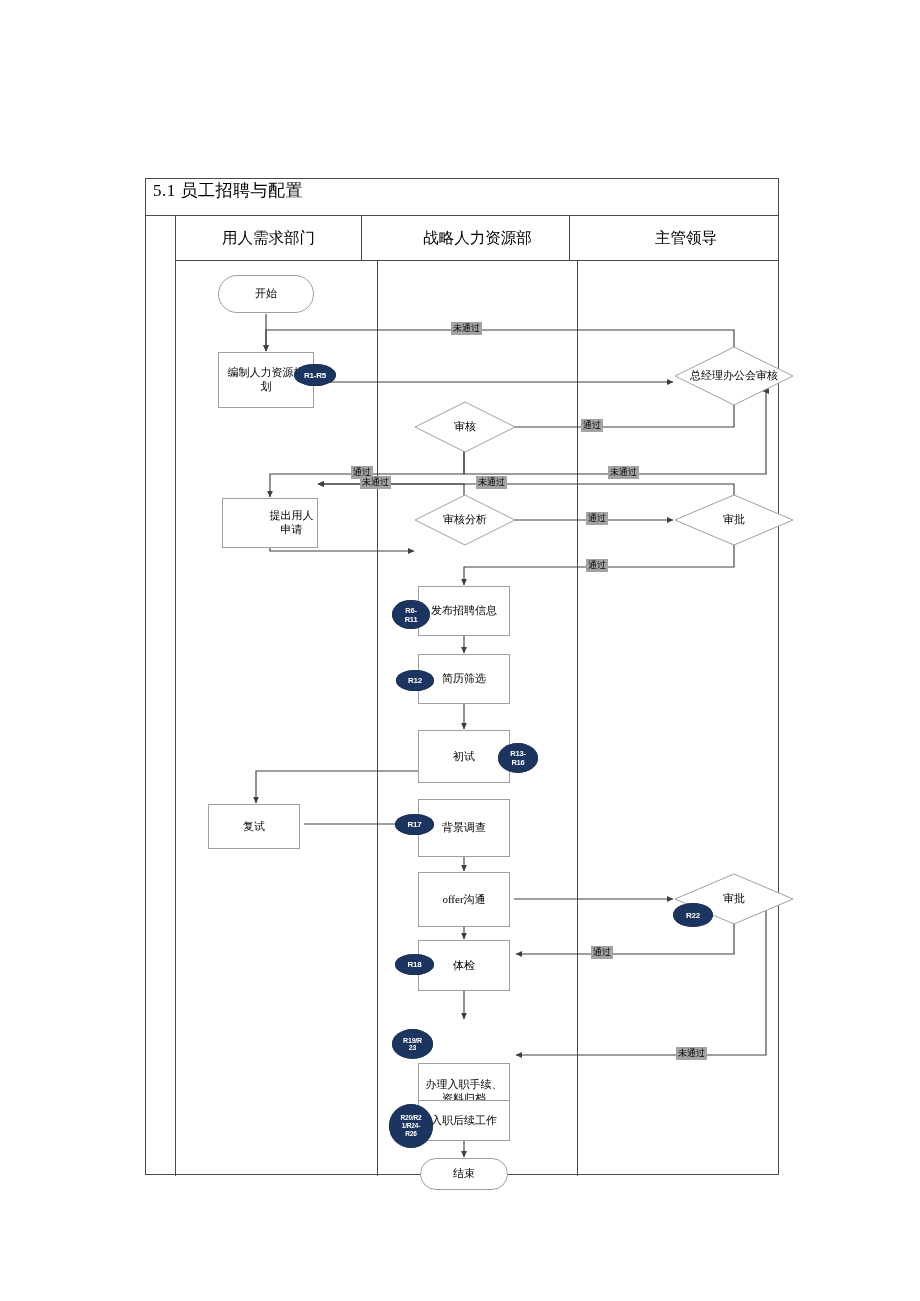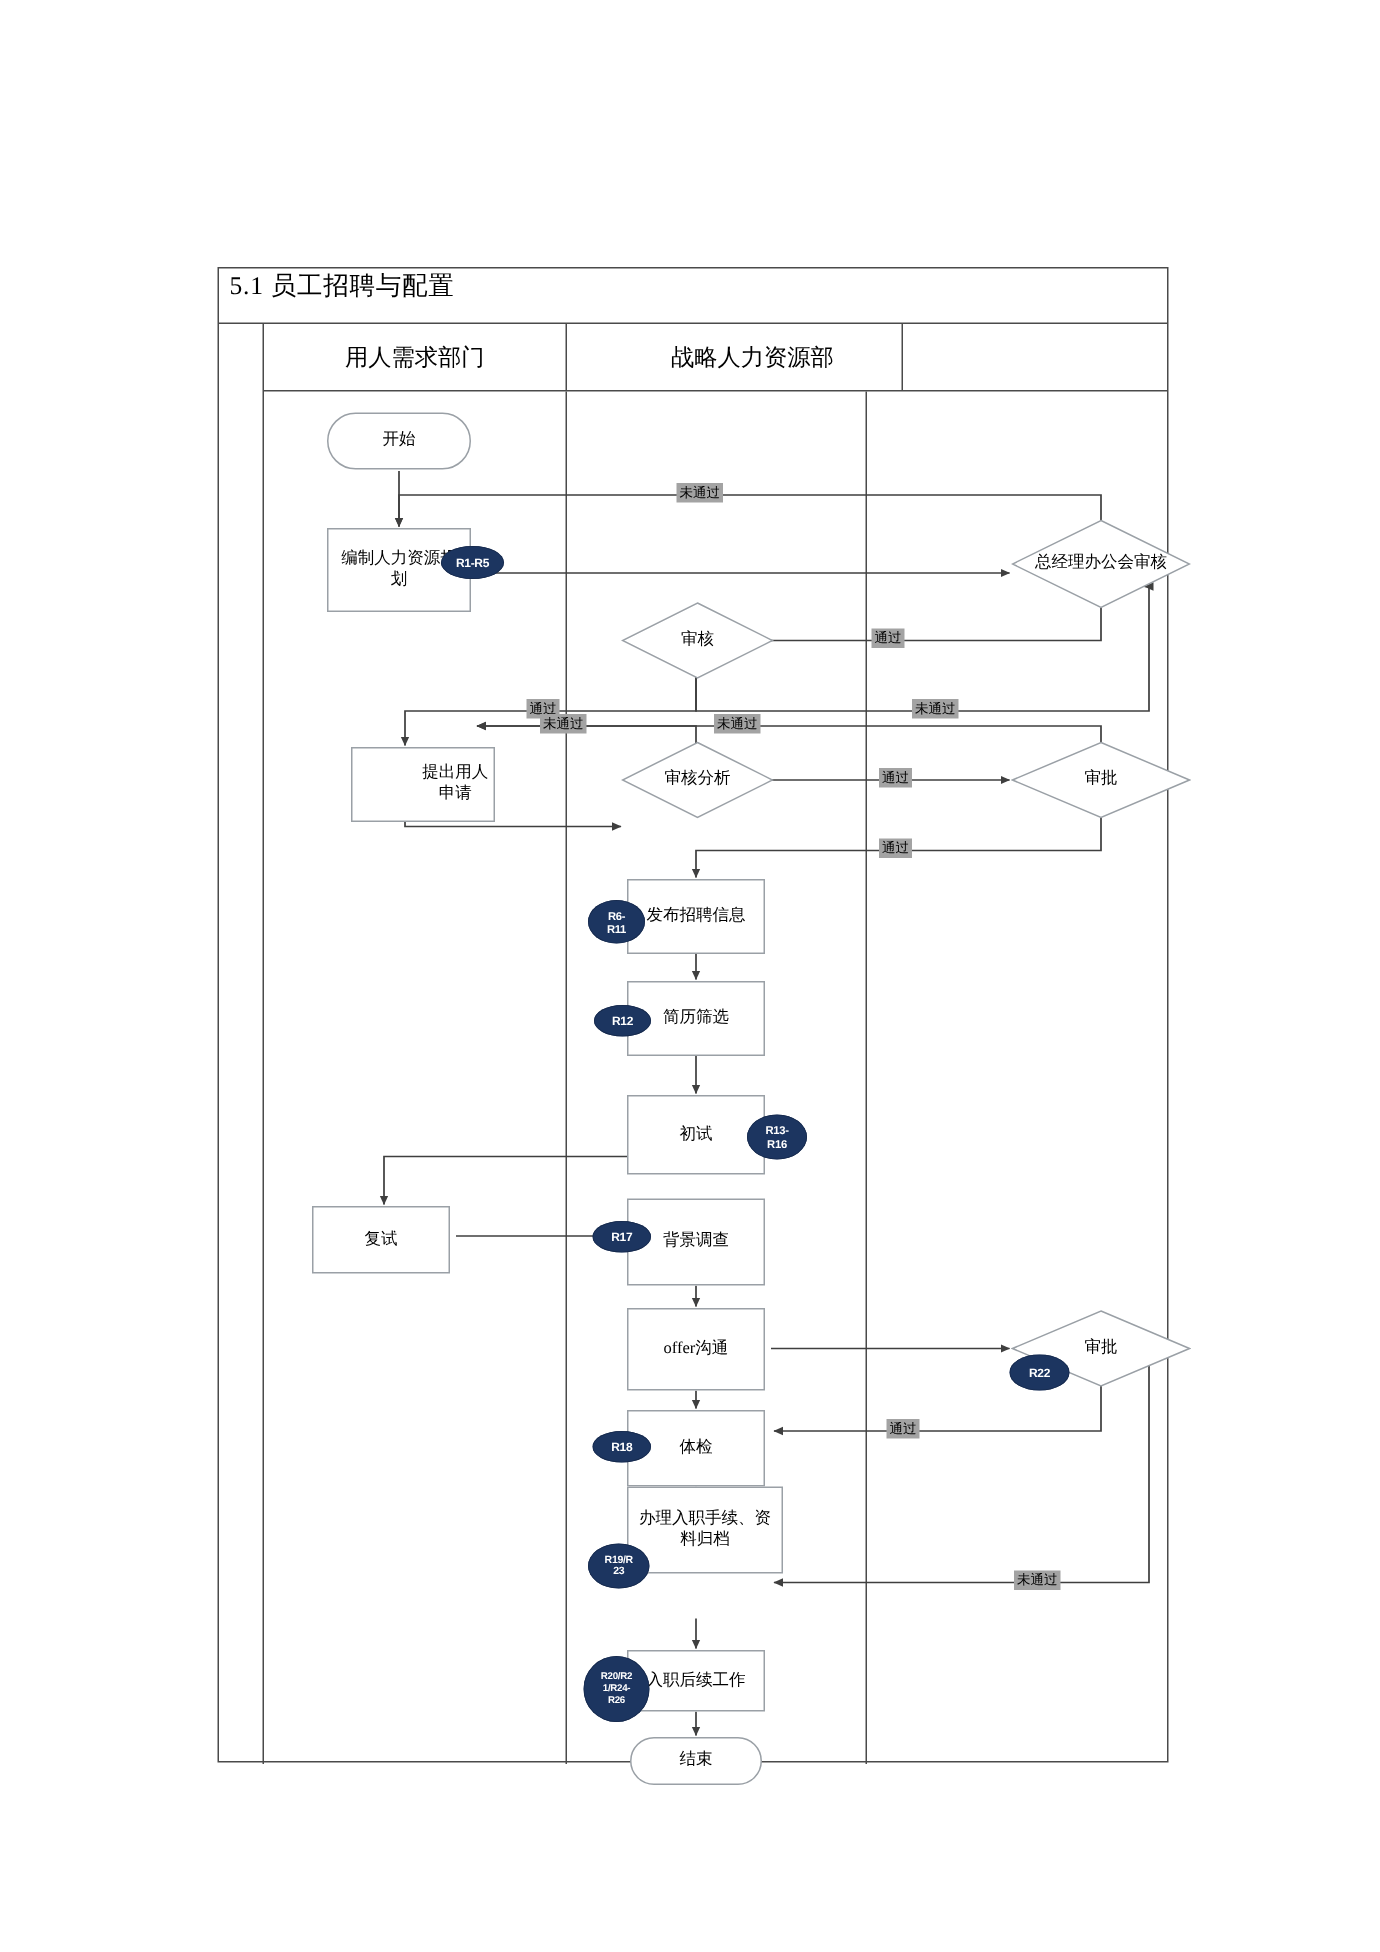"主管领导" div.lane-head { html: none -> <div> <span>主管领导</span> </div> }
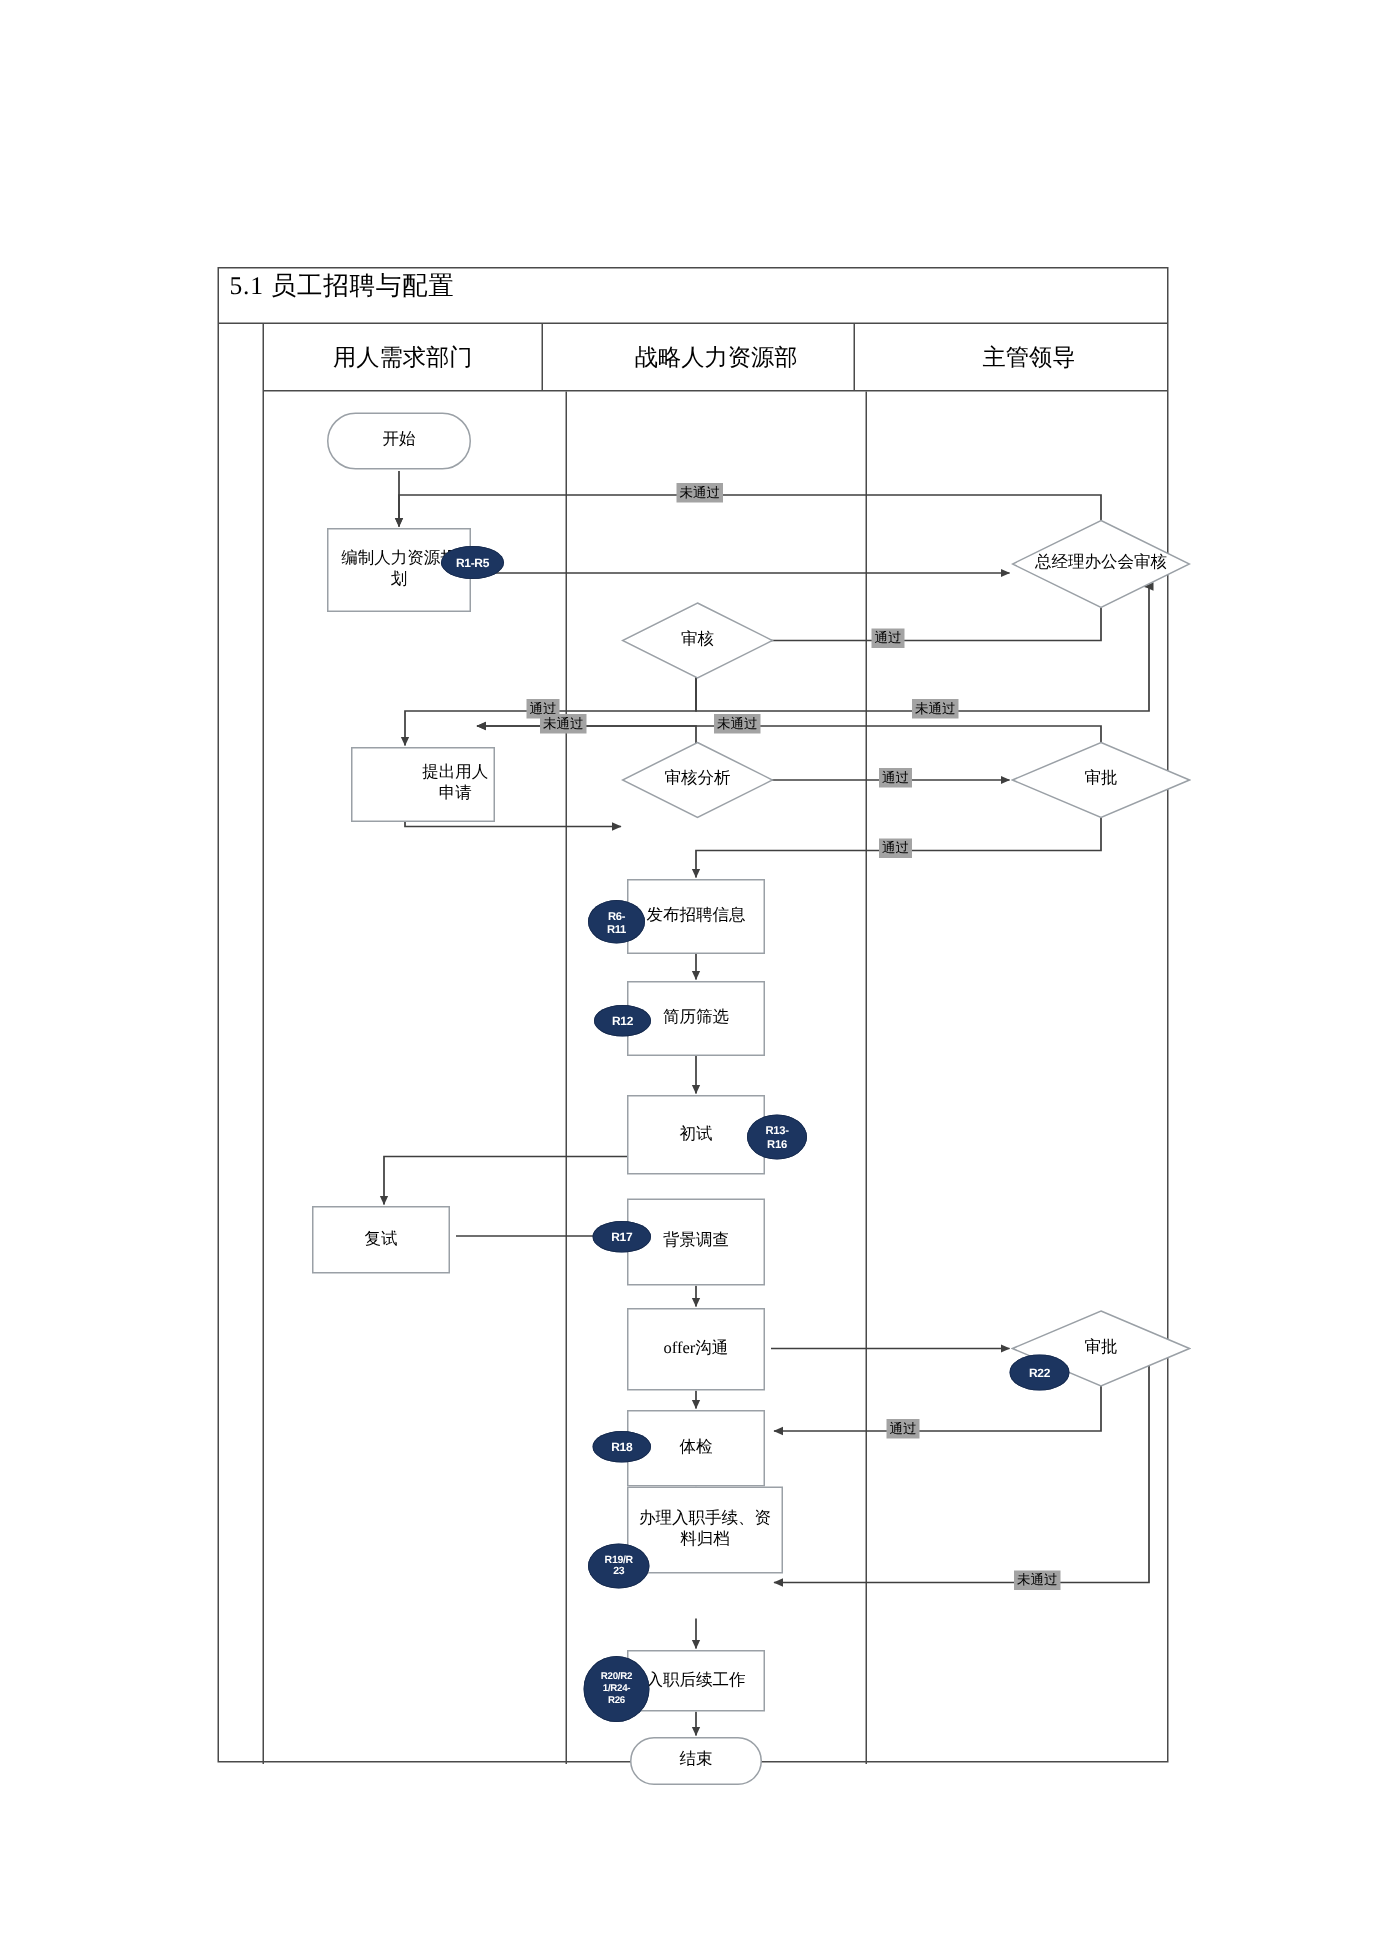"提出用人申请" div.node { left: 88px -> 76px }
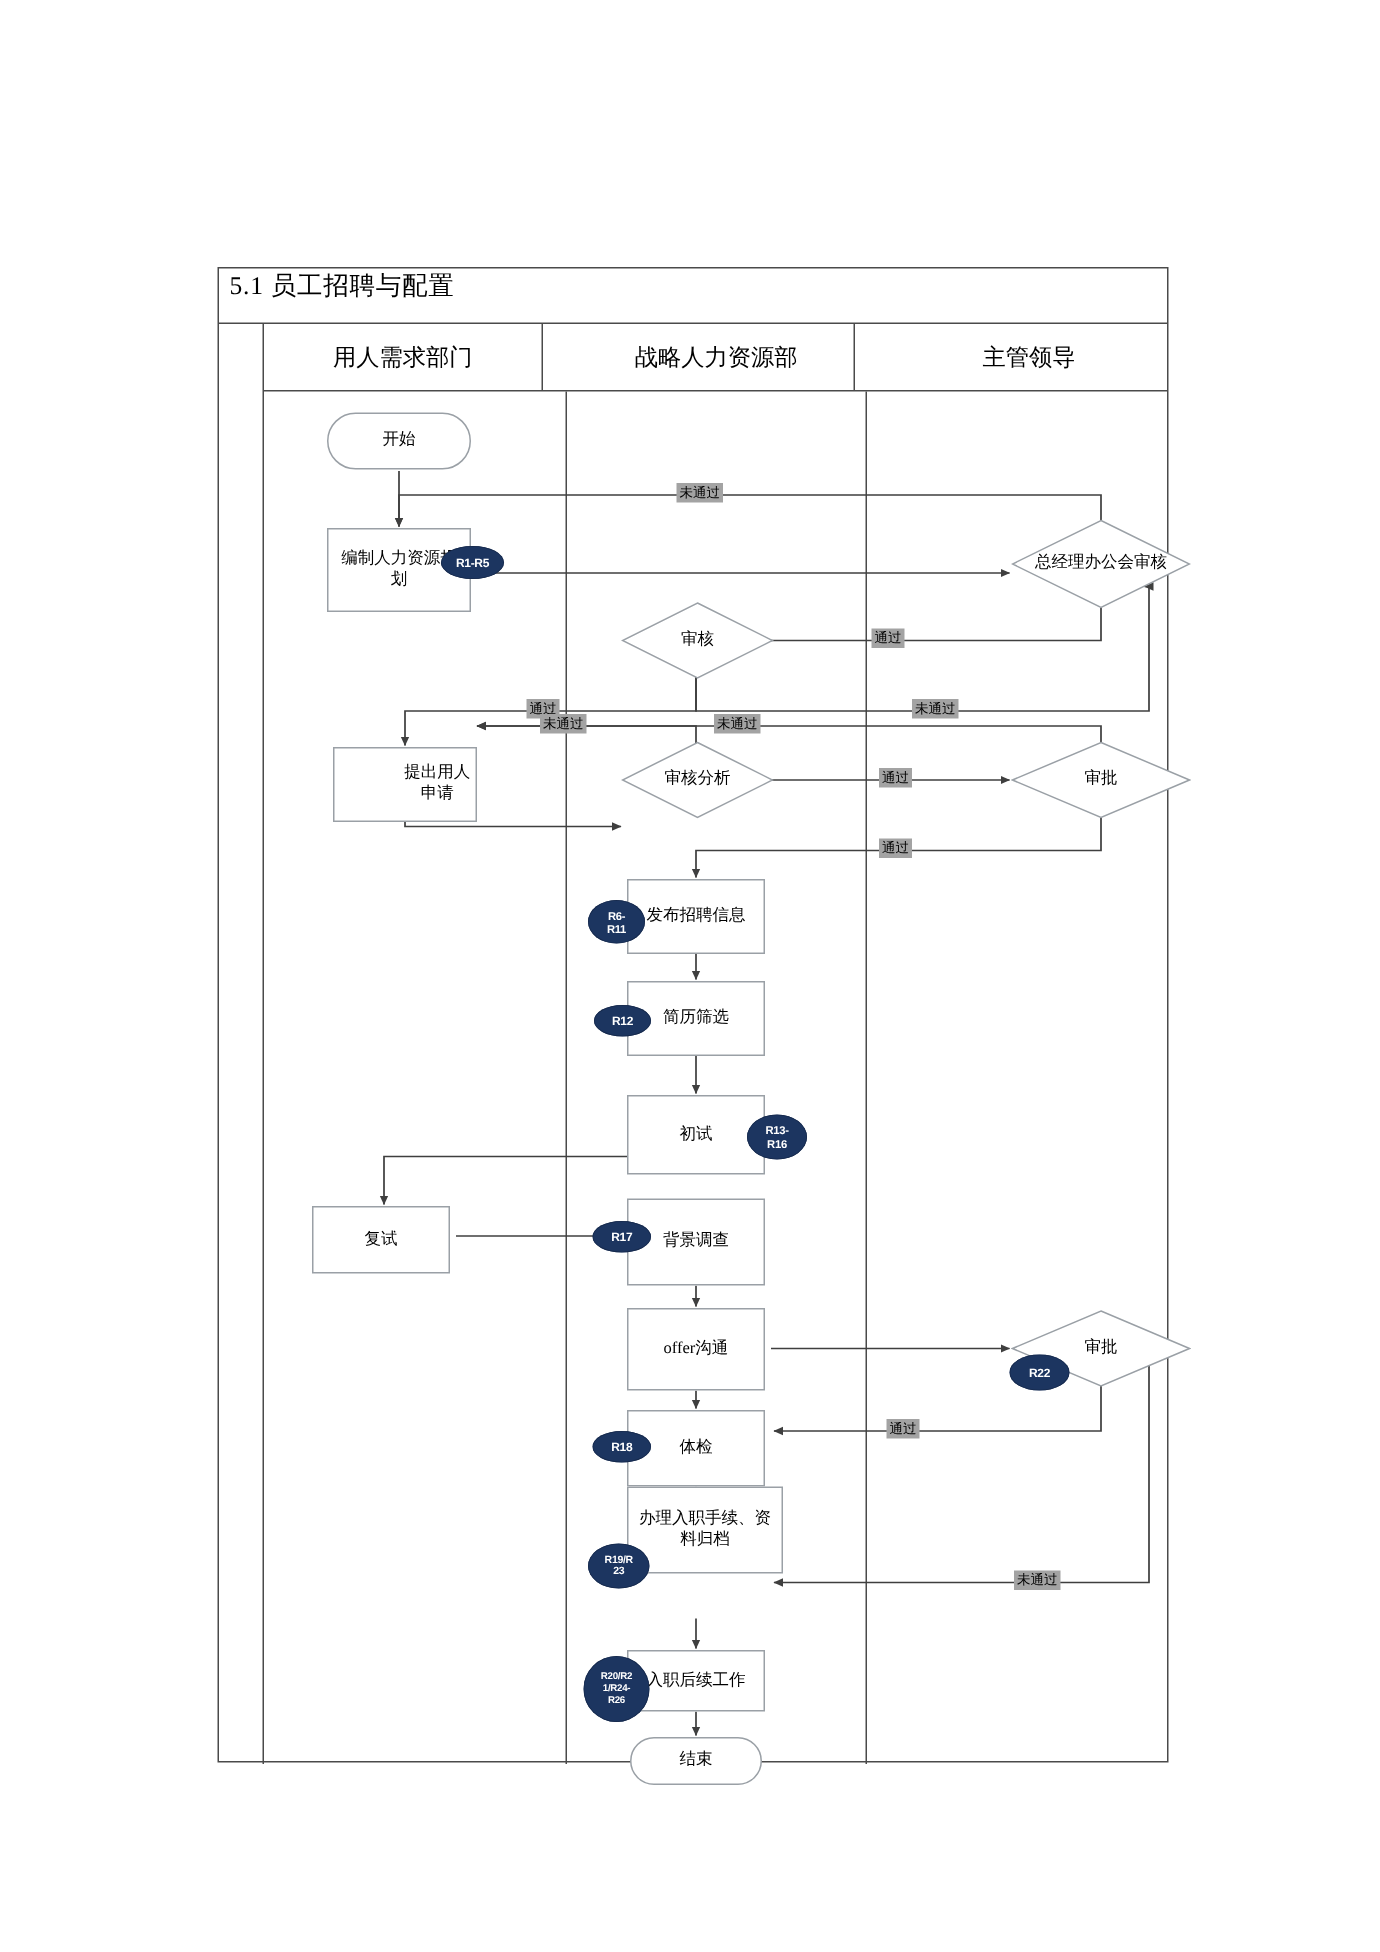"办理入职手续、资料归档" div.node { top: 812px -> 884px; width: 104px -> 92px }
